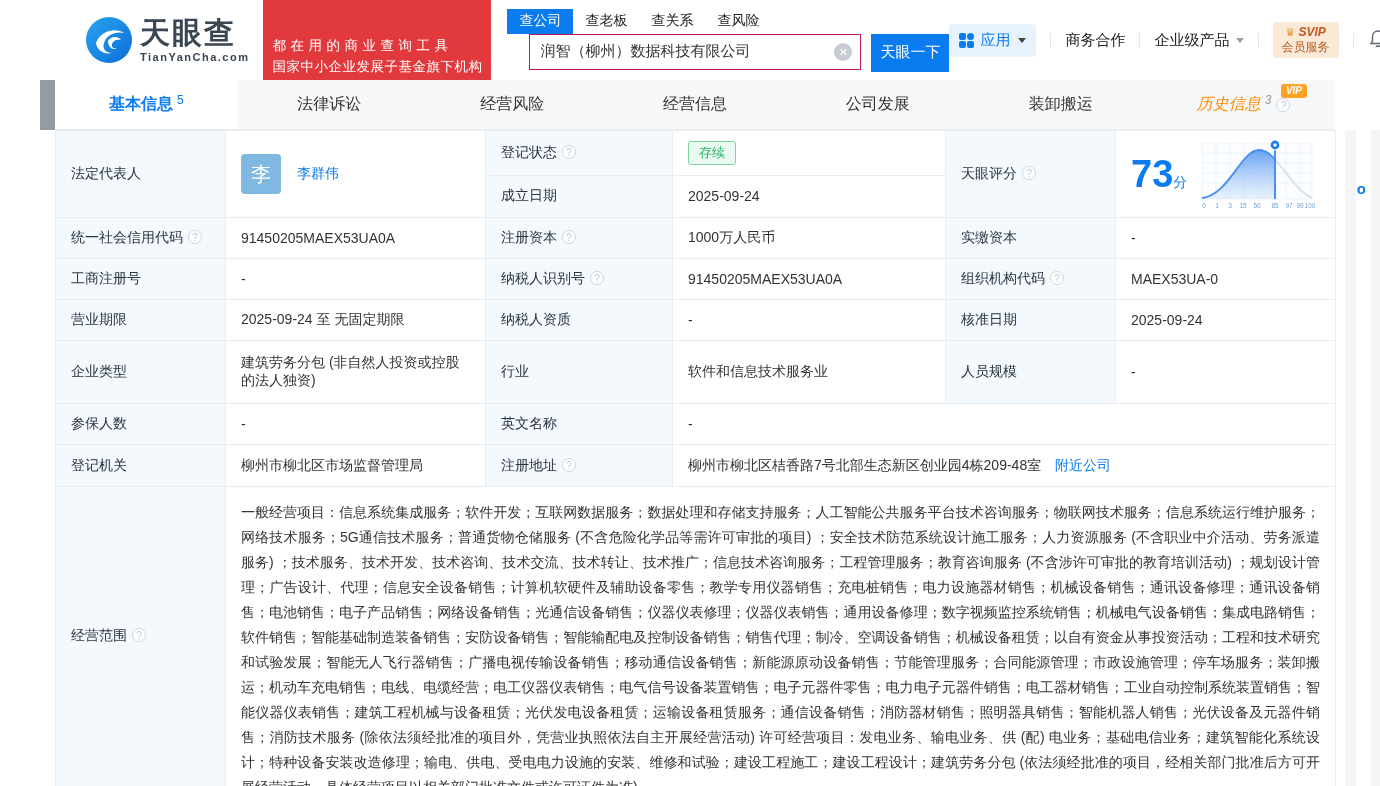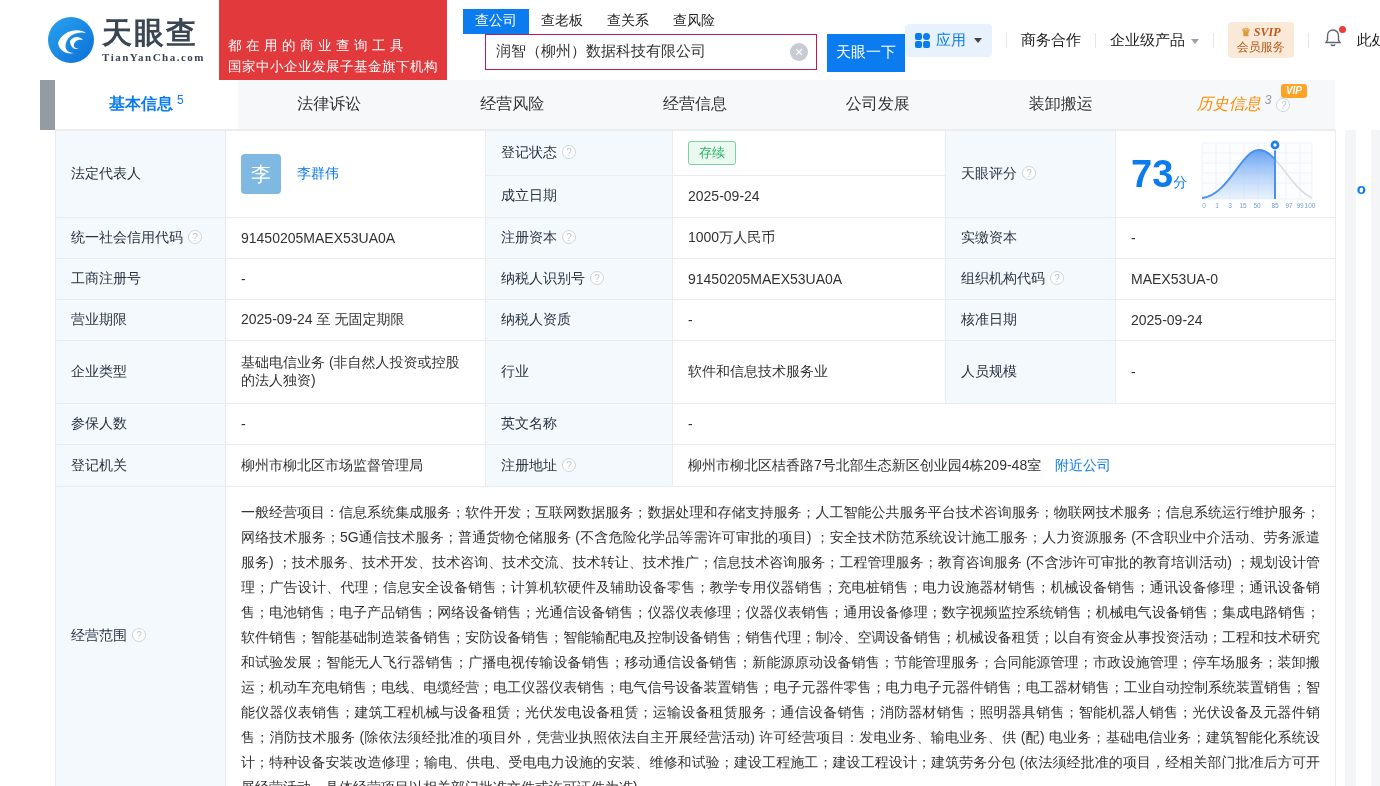"天眼查" .header { font-family: Liberation Serif, serif -> none; padding-left: 48px -> 86px }
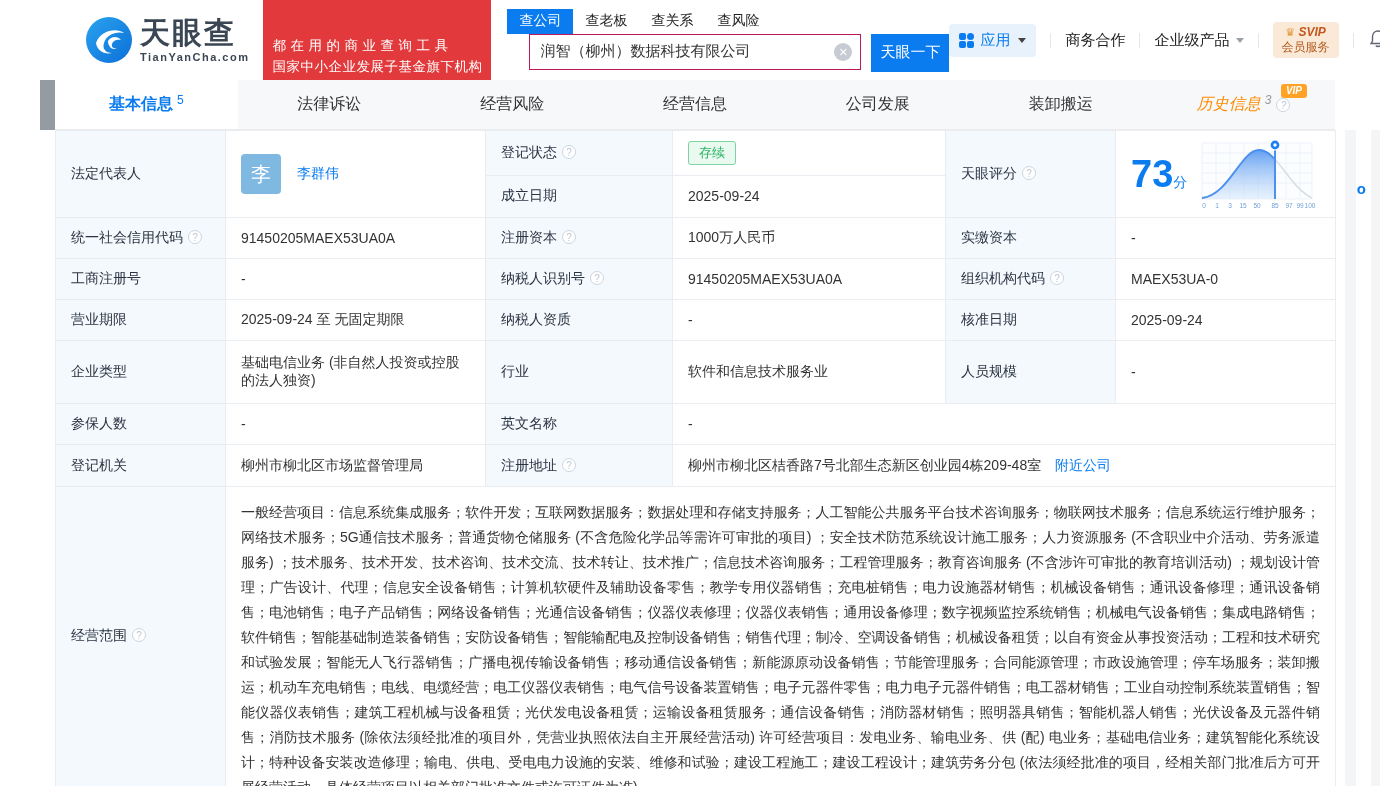"基础电信业务 (非自然人投资或控股的法人独资)" span { text: 基础电信业务 -> 建筑劳务分包 }
